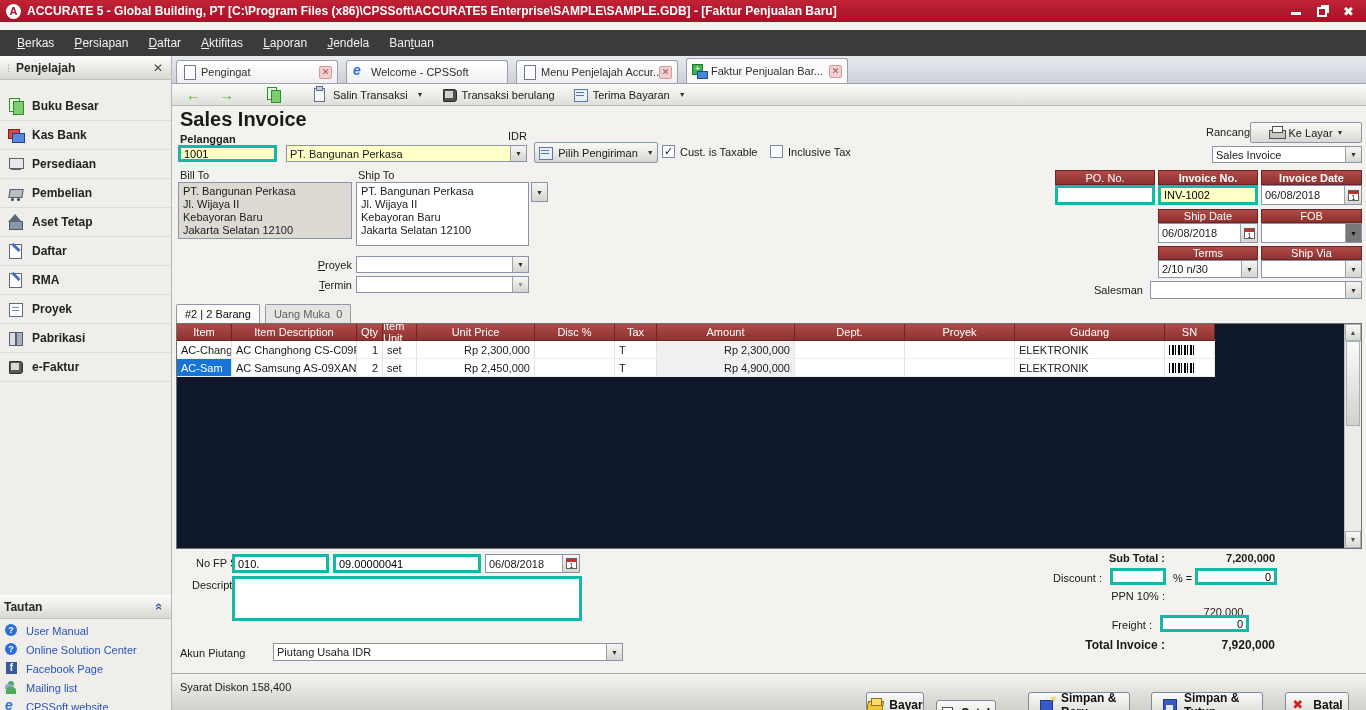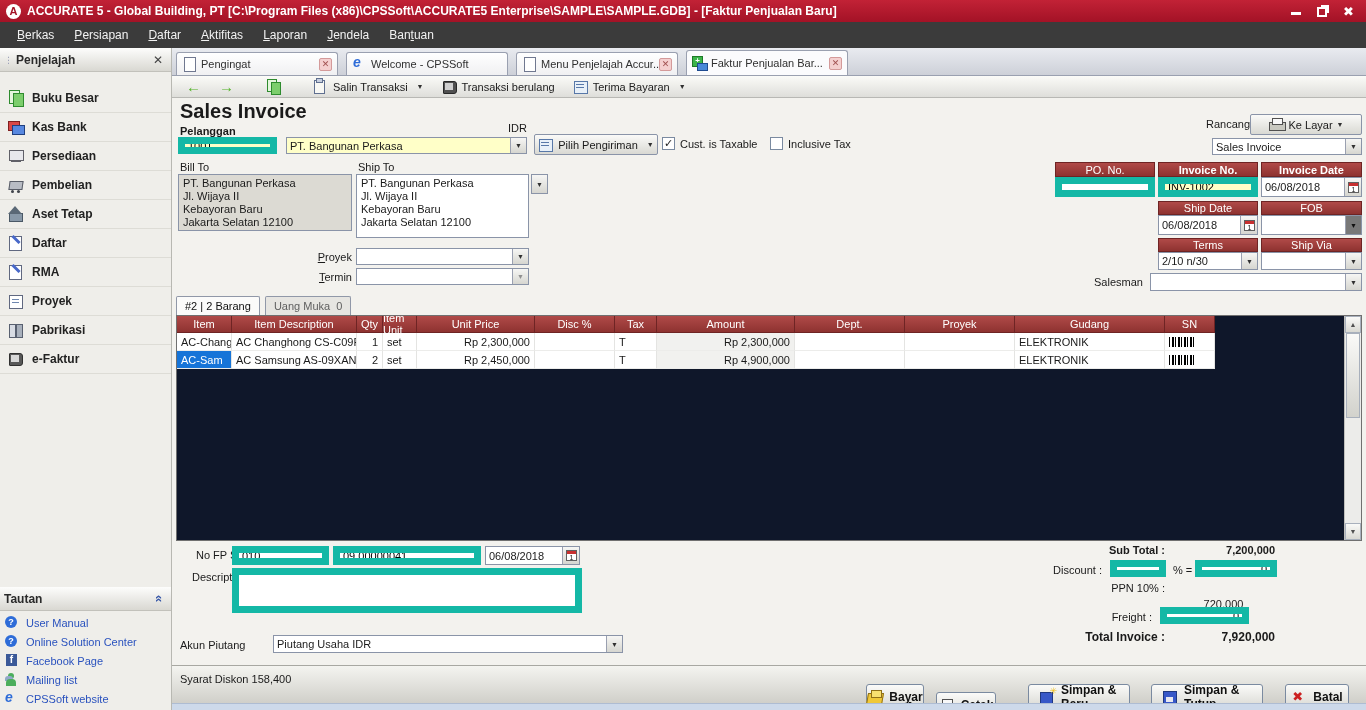"Berkas" .menubar { margin-top: none -> 8px }
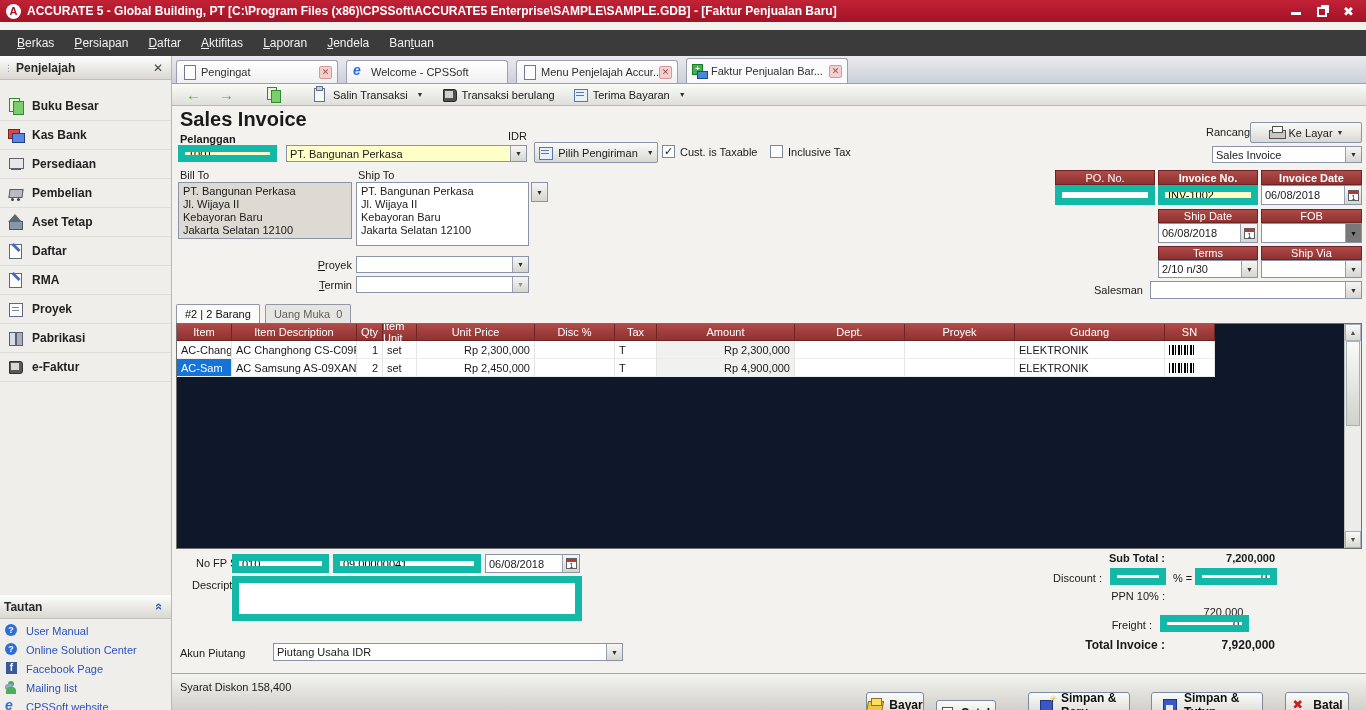"1001" .field, input.field { border: 7px solid #14b8a6 -> 3px solid #14b8a6 }
